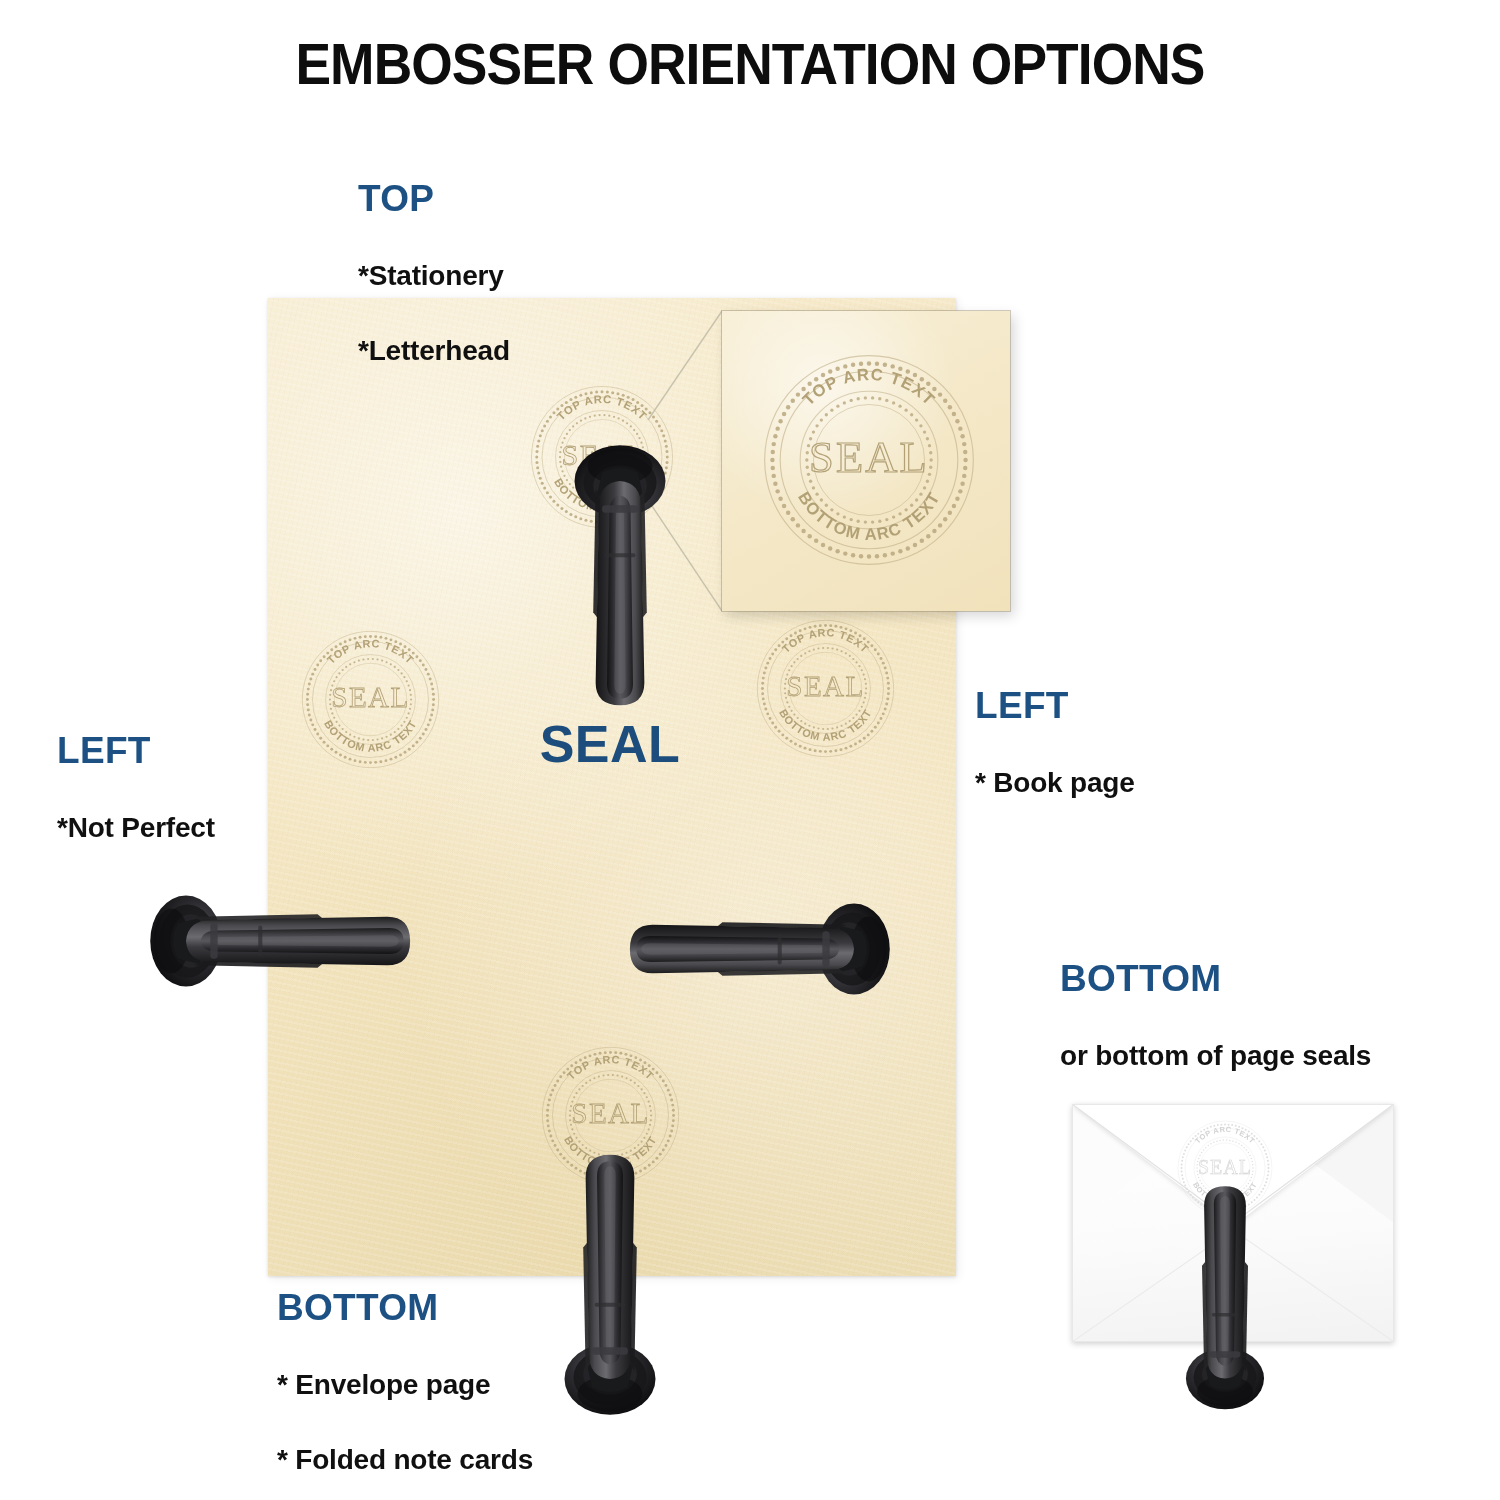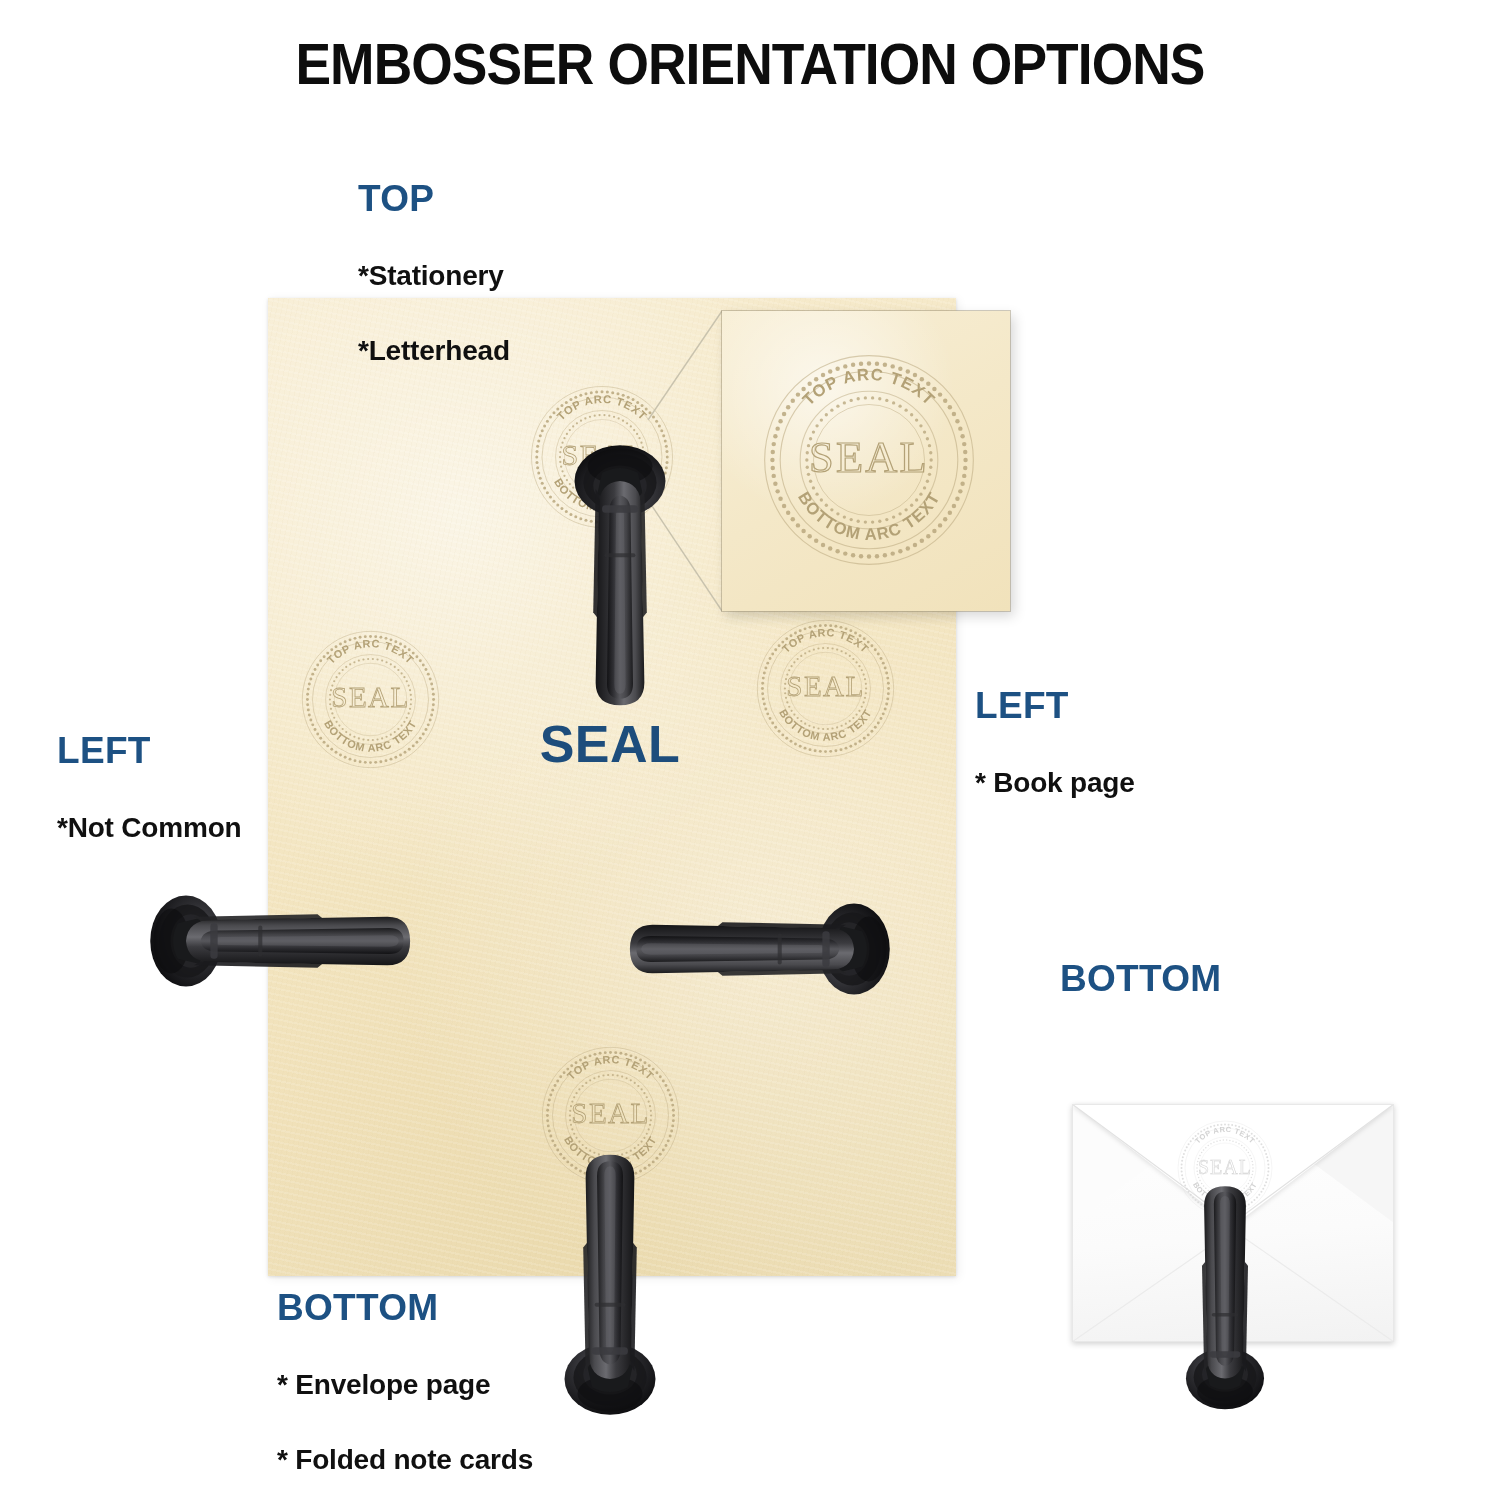"*Not Common" div.sub { text: Common -> Perfect }
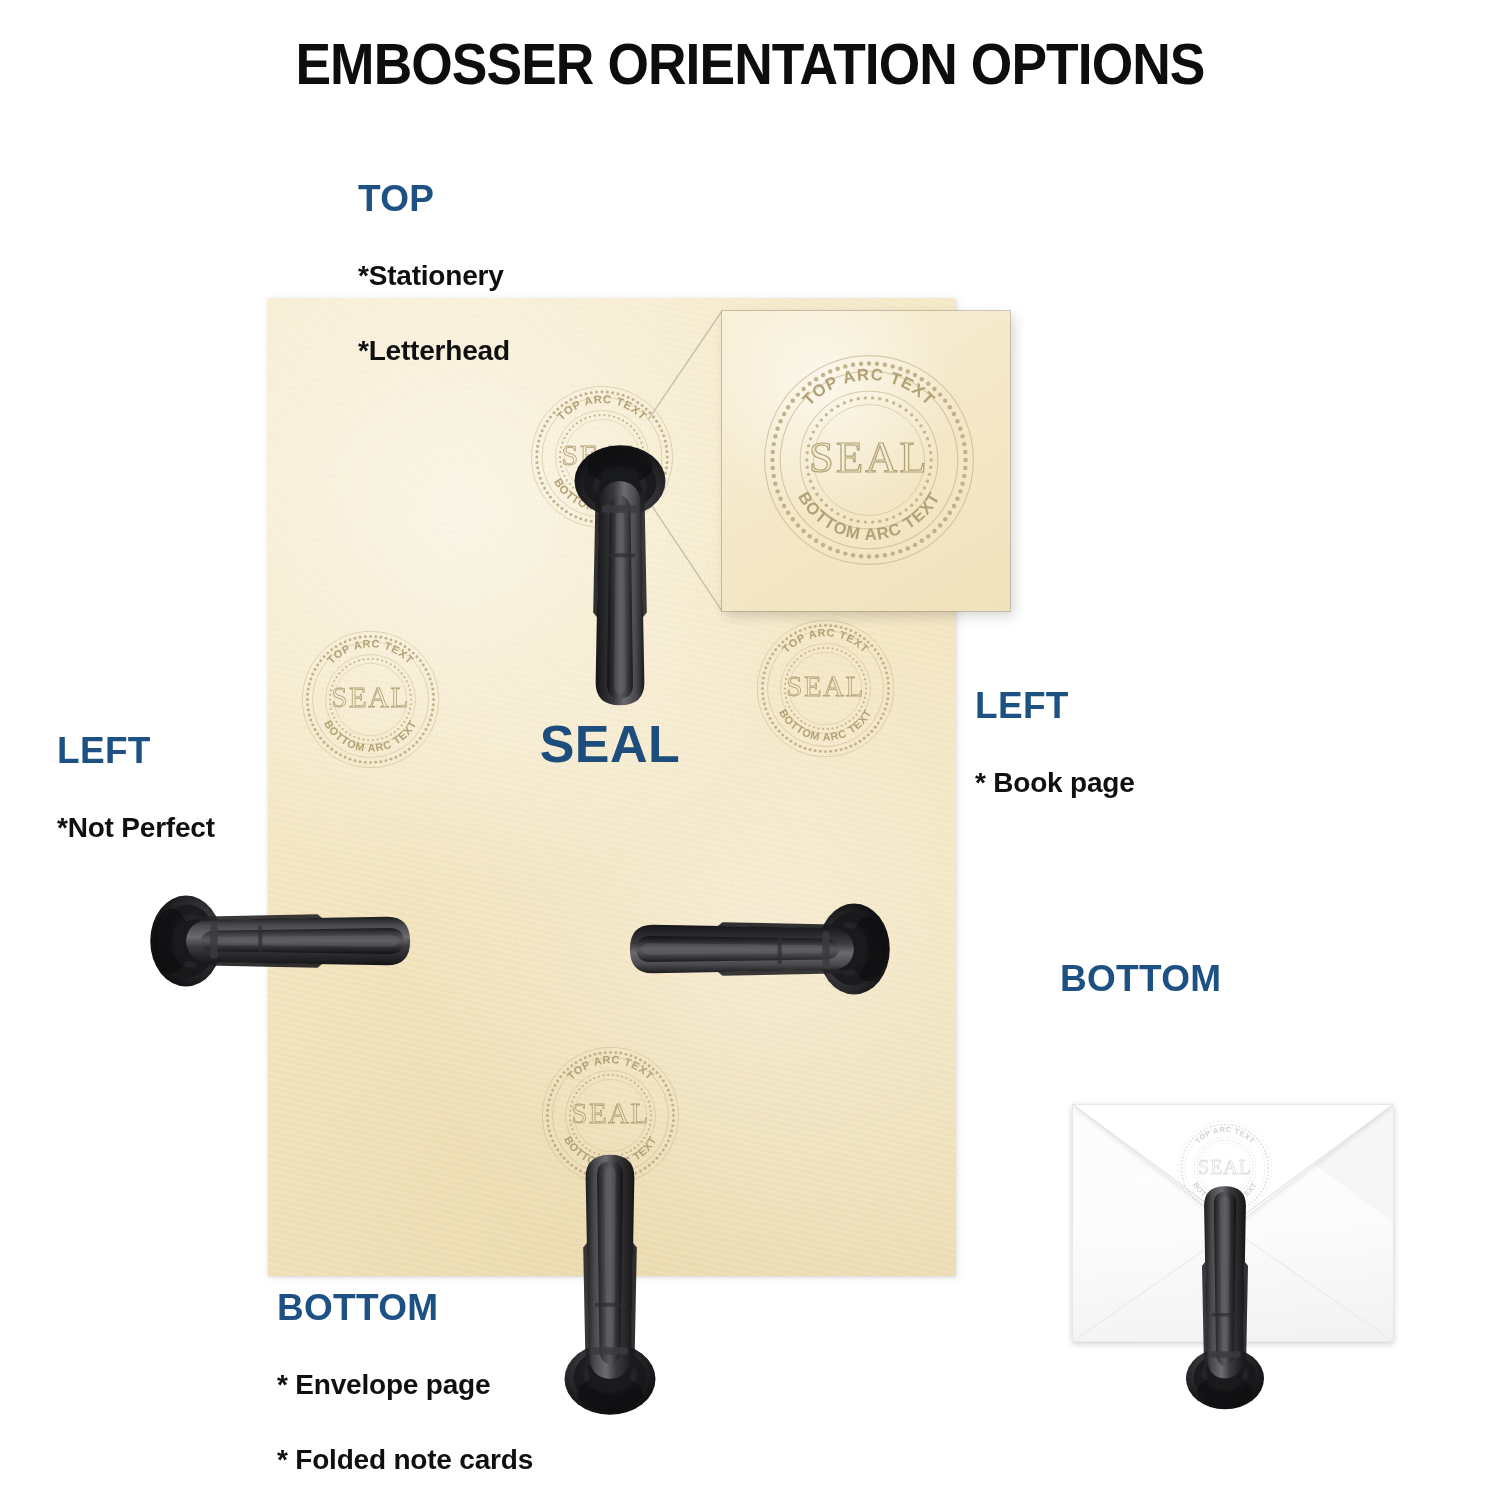"or bottom of page seals" div.sub { html: none -> <div>or bottom of page seals</div> }
